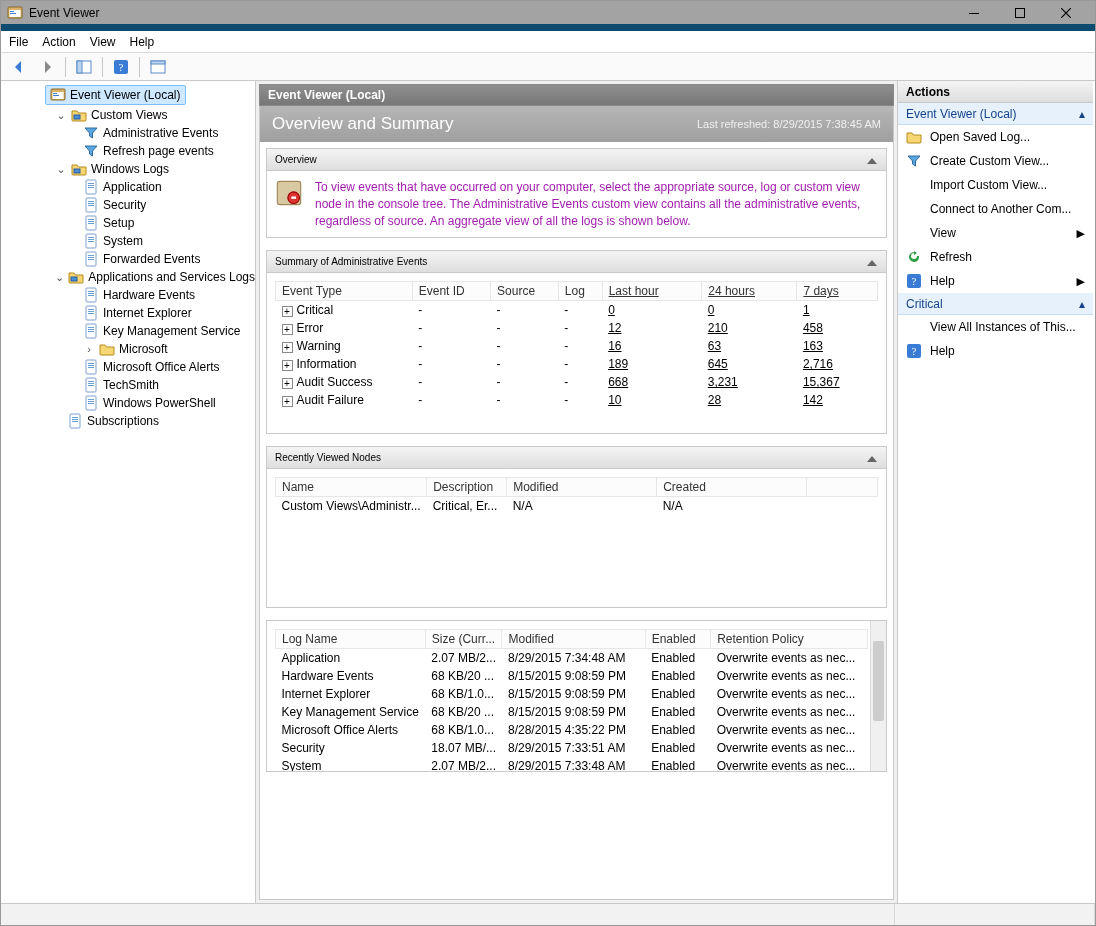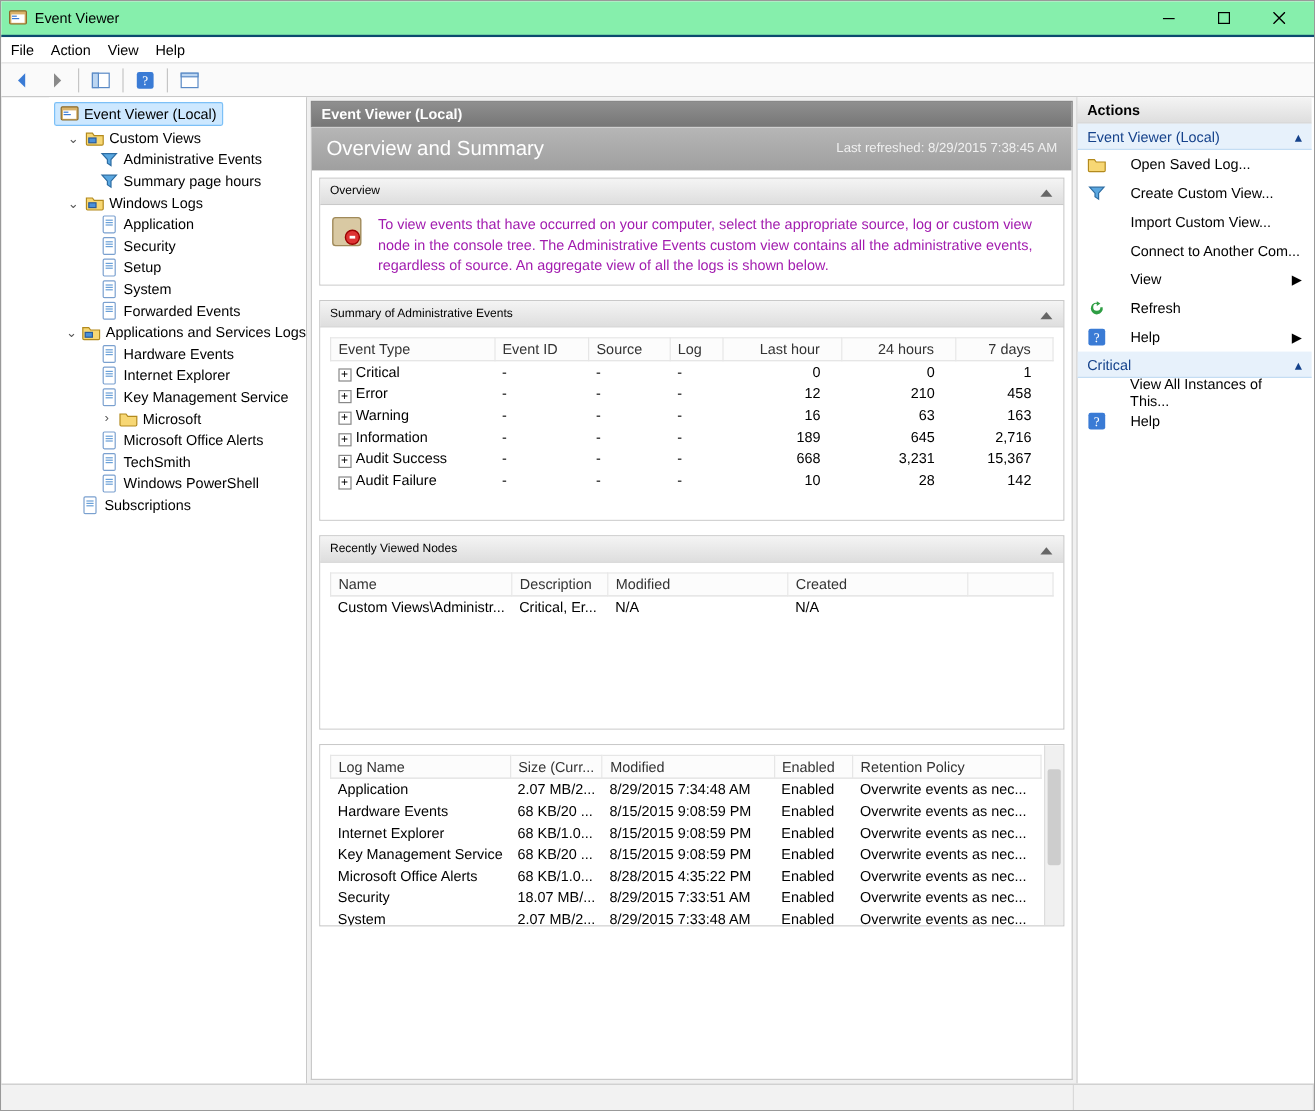"Event Viewer" .titlebar { background: #86efac -> #a3a3a3; border-bottom: 2px solid #0c4a6e -> 7px solid #0c4a6e }
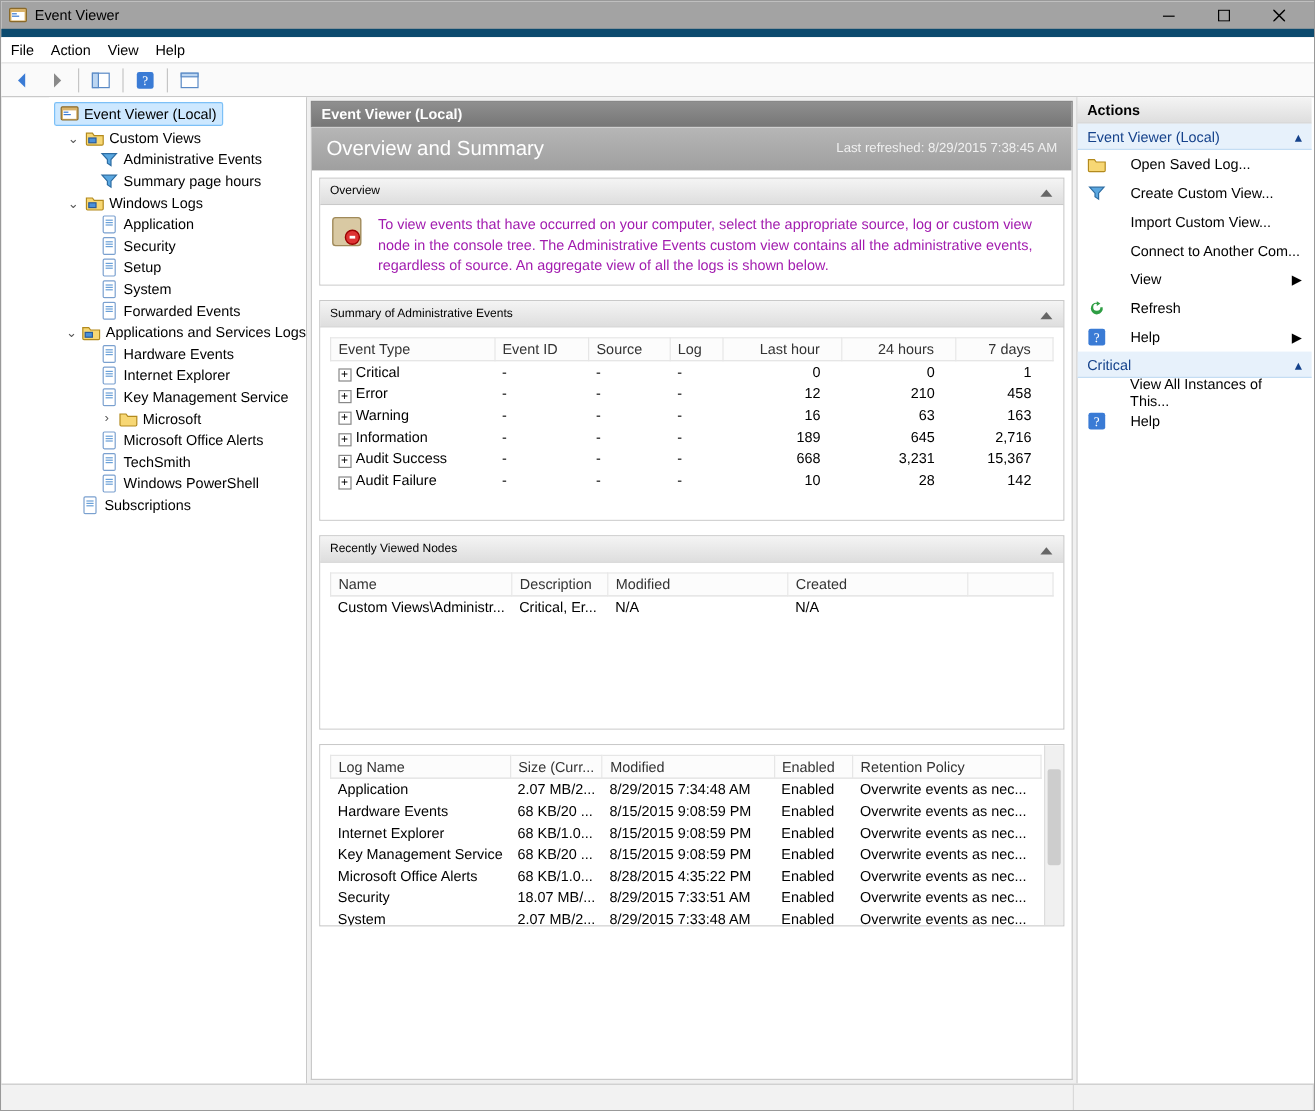"Open Saved Log..." .act-item { gap: 20px -> 8px }
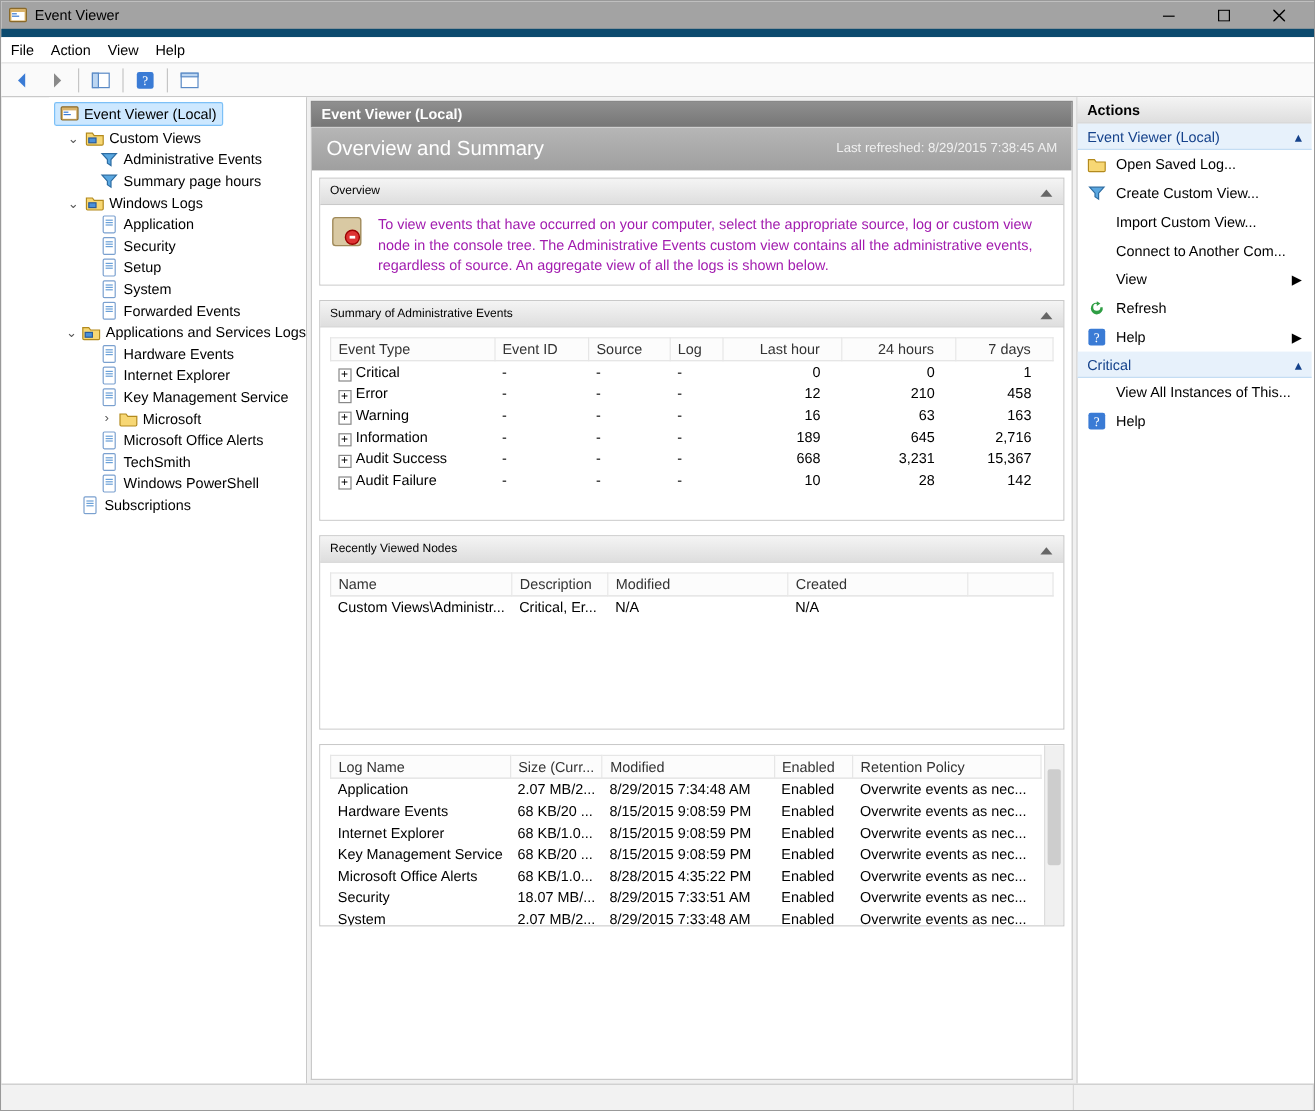"Summary page hours" span.label { text: Summary page hours -> Refresh page events }
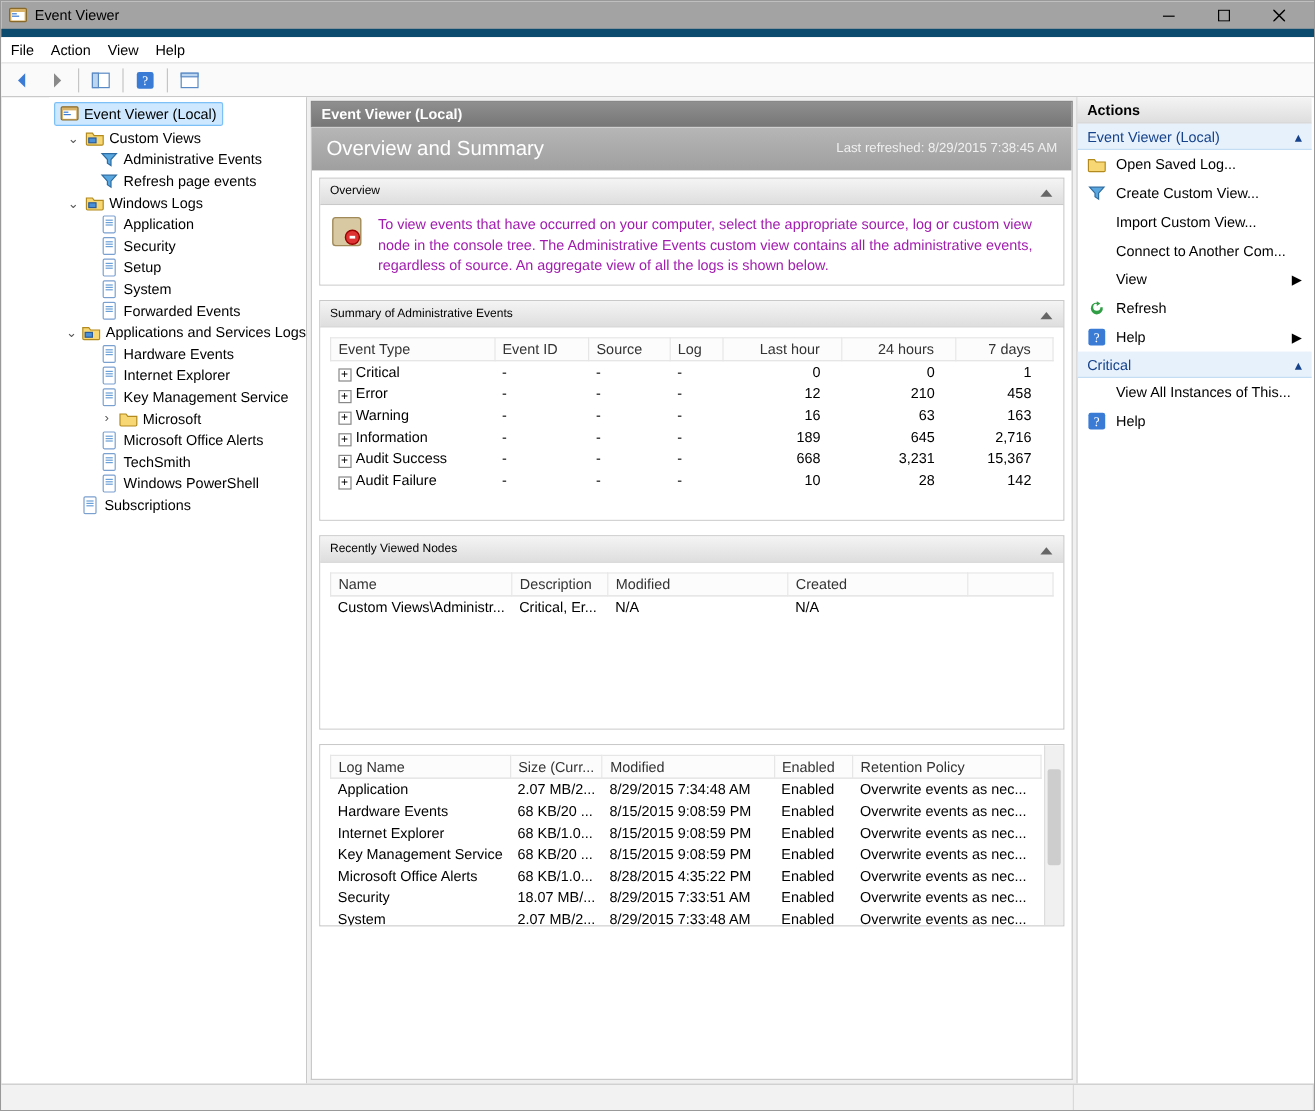"Last hour" .num { text-align: right -> none; text-decoration: none -> underline }
